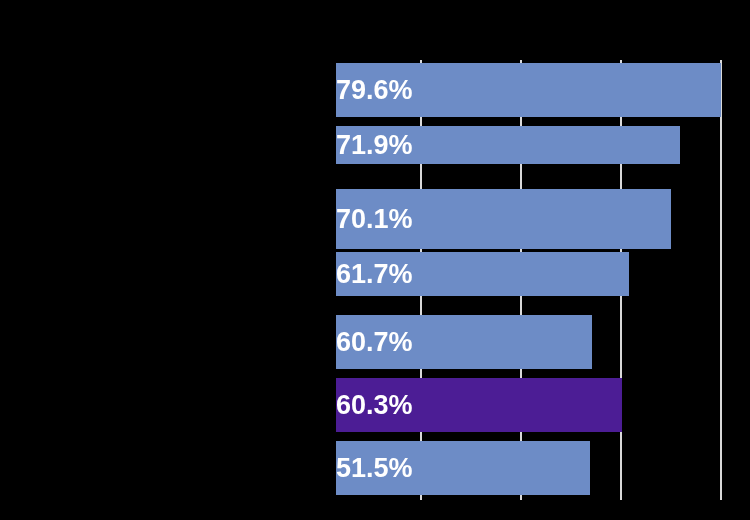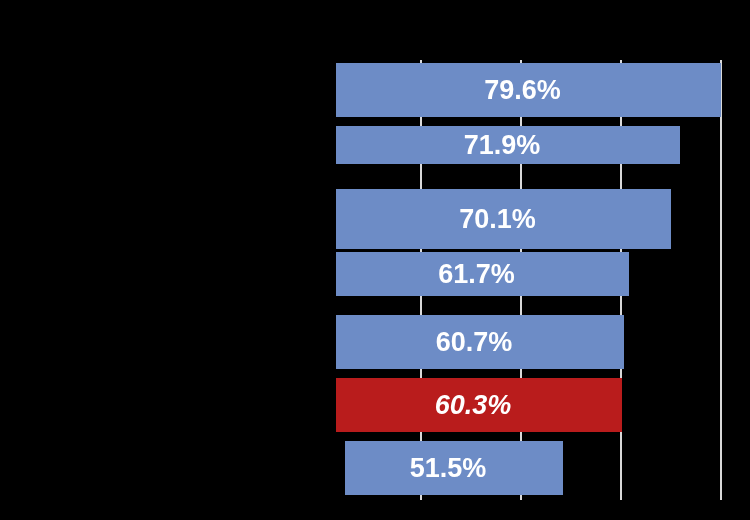"79.6%" .bar { justify-content: center -> flex-start }
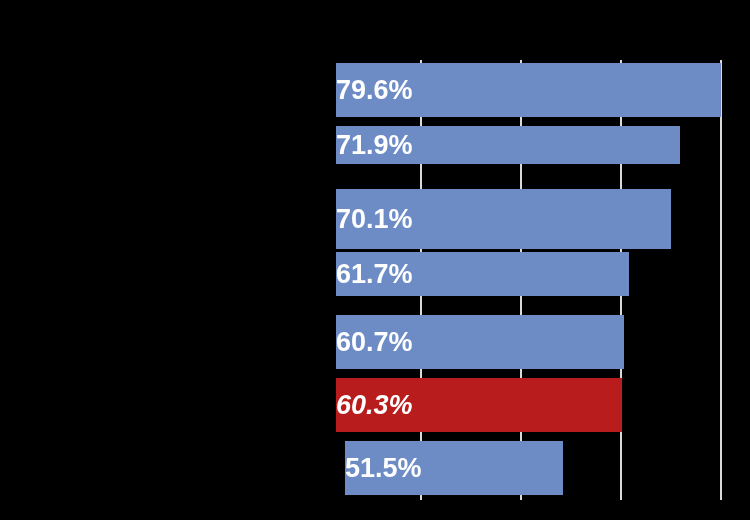"60.7%" div.bar { width: 288px -> 256px }
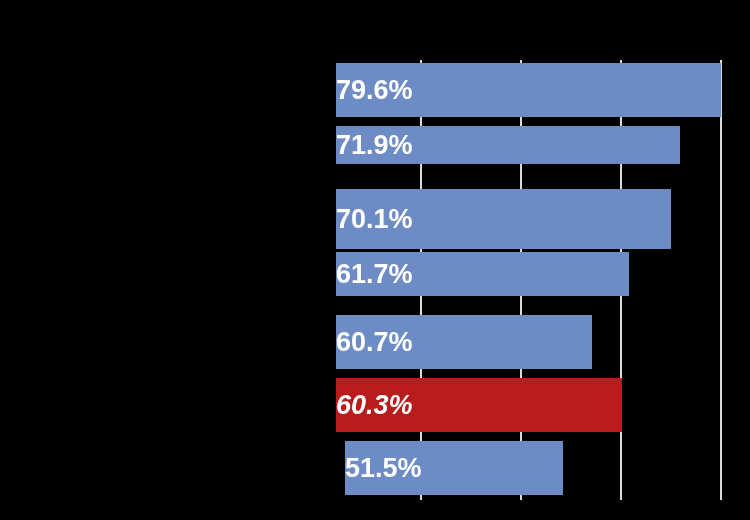"60.3%" div.bar { background: #b91c1c -> #4c1d95; font-style: italic -> none }
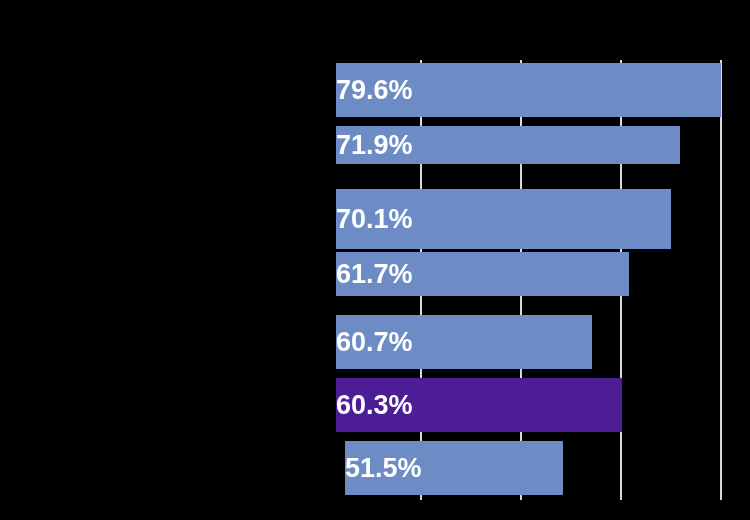"51.5%" div.bar { left: 345px -> 336px; width: 218px -> 254px }
